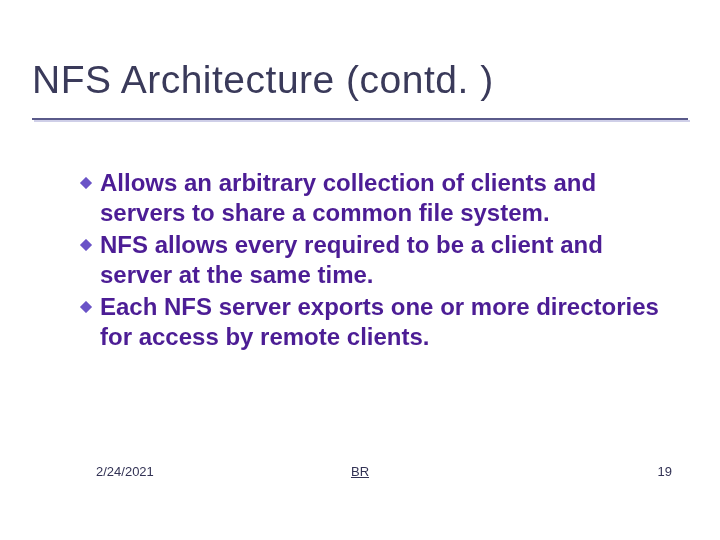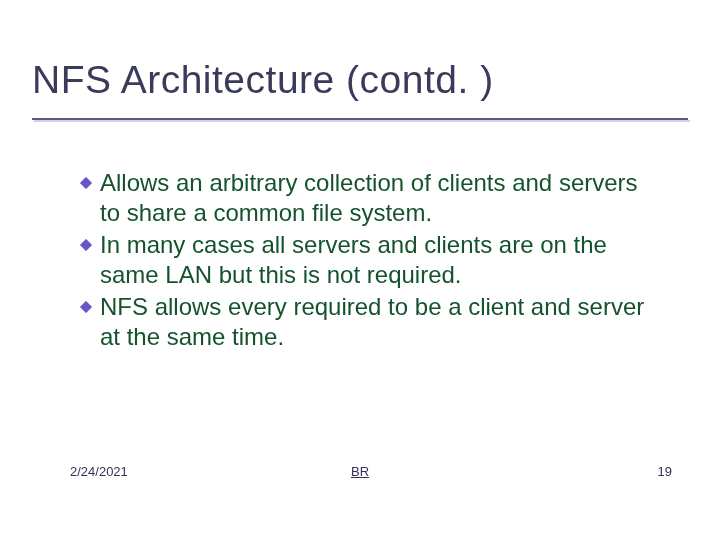"Allows an arbitrary collection of" .bullet-text { color: #14532d -> #4c1d95; font-weight: 400 -> 700 }
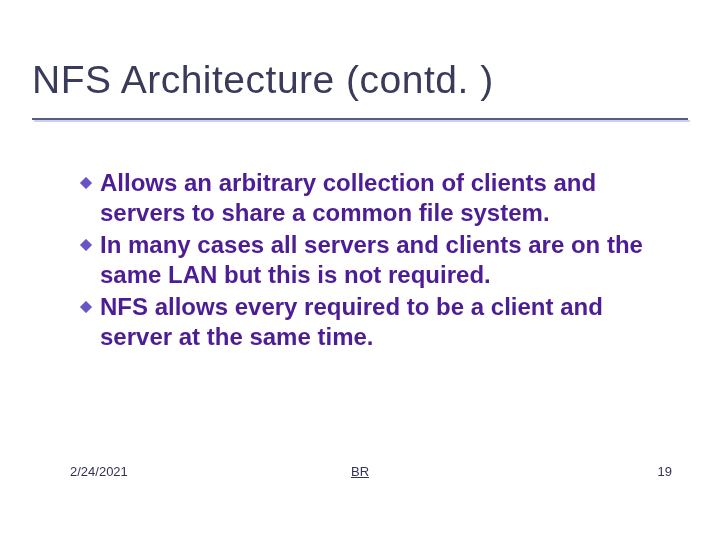"In many cases all servers" div.bullet-item { html: <div> <span> <svg> <path></path> <path></path> </svg> </span> <span>In many cases all servers and clients are on the same LAN but this is not required.</span> </div> -> none }
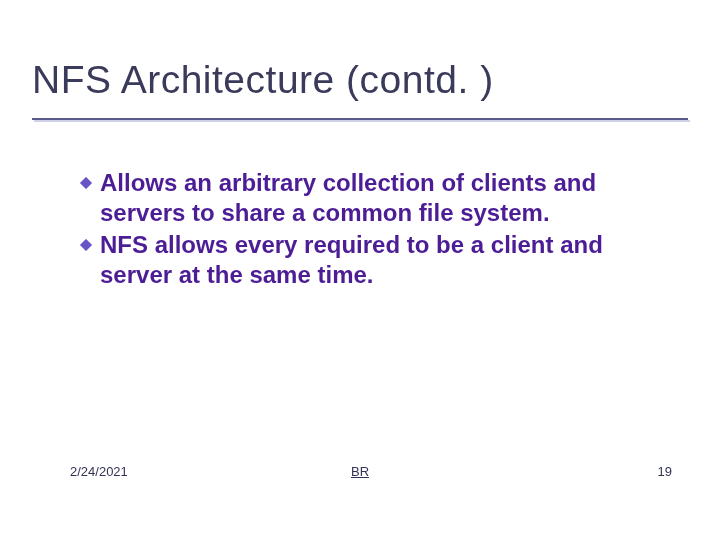"Each NFS server exports one" div.bullet-item { html: none -> <div> <span> <svg> <path></path> <path></path> </svg> </span> <span>Each NFS server exports one or more directories for access by remote clients.</span> </div> }
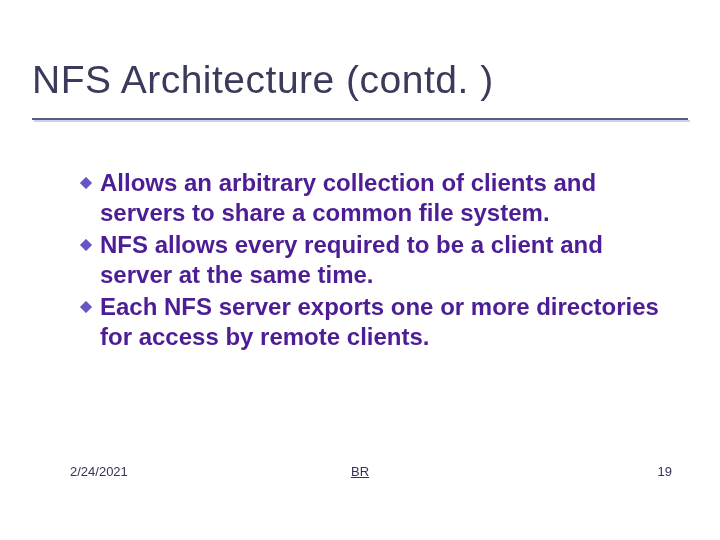"2/24/2021" .footer { padding: 0 48px 0 70px -> 0 48px 0 96px }
